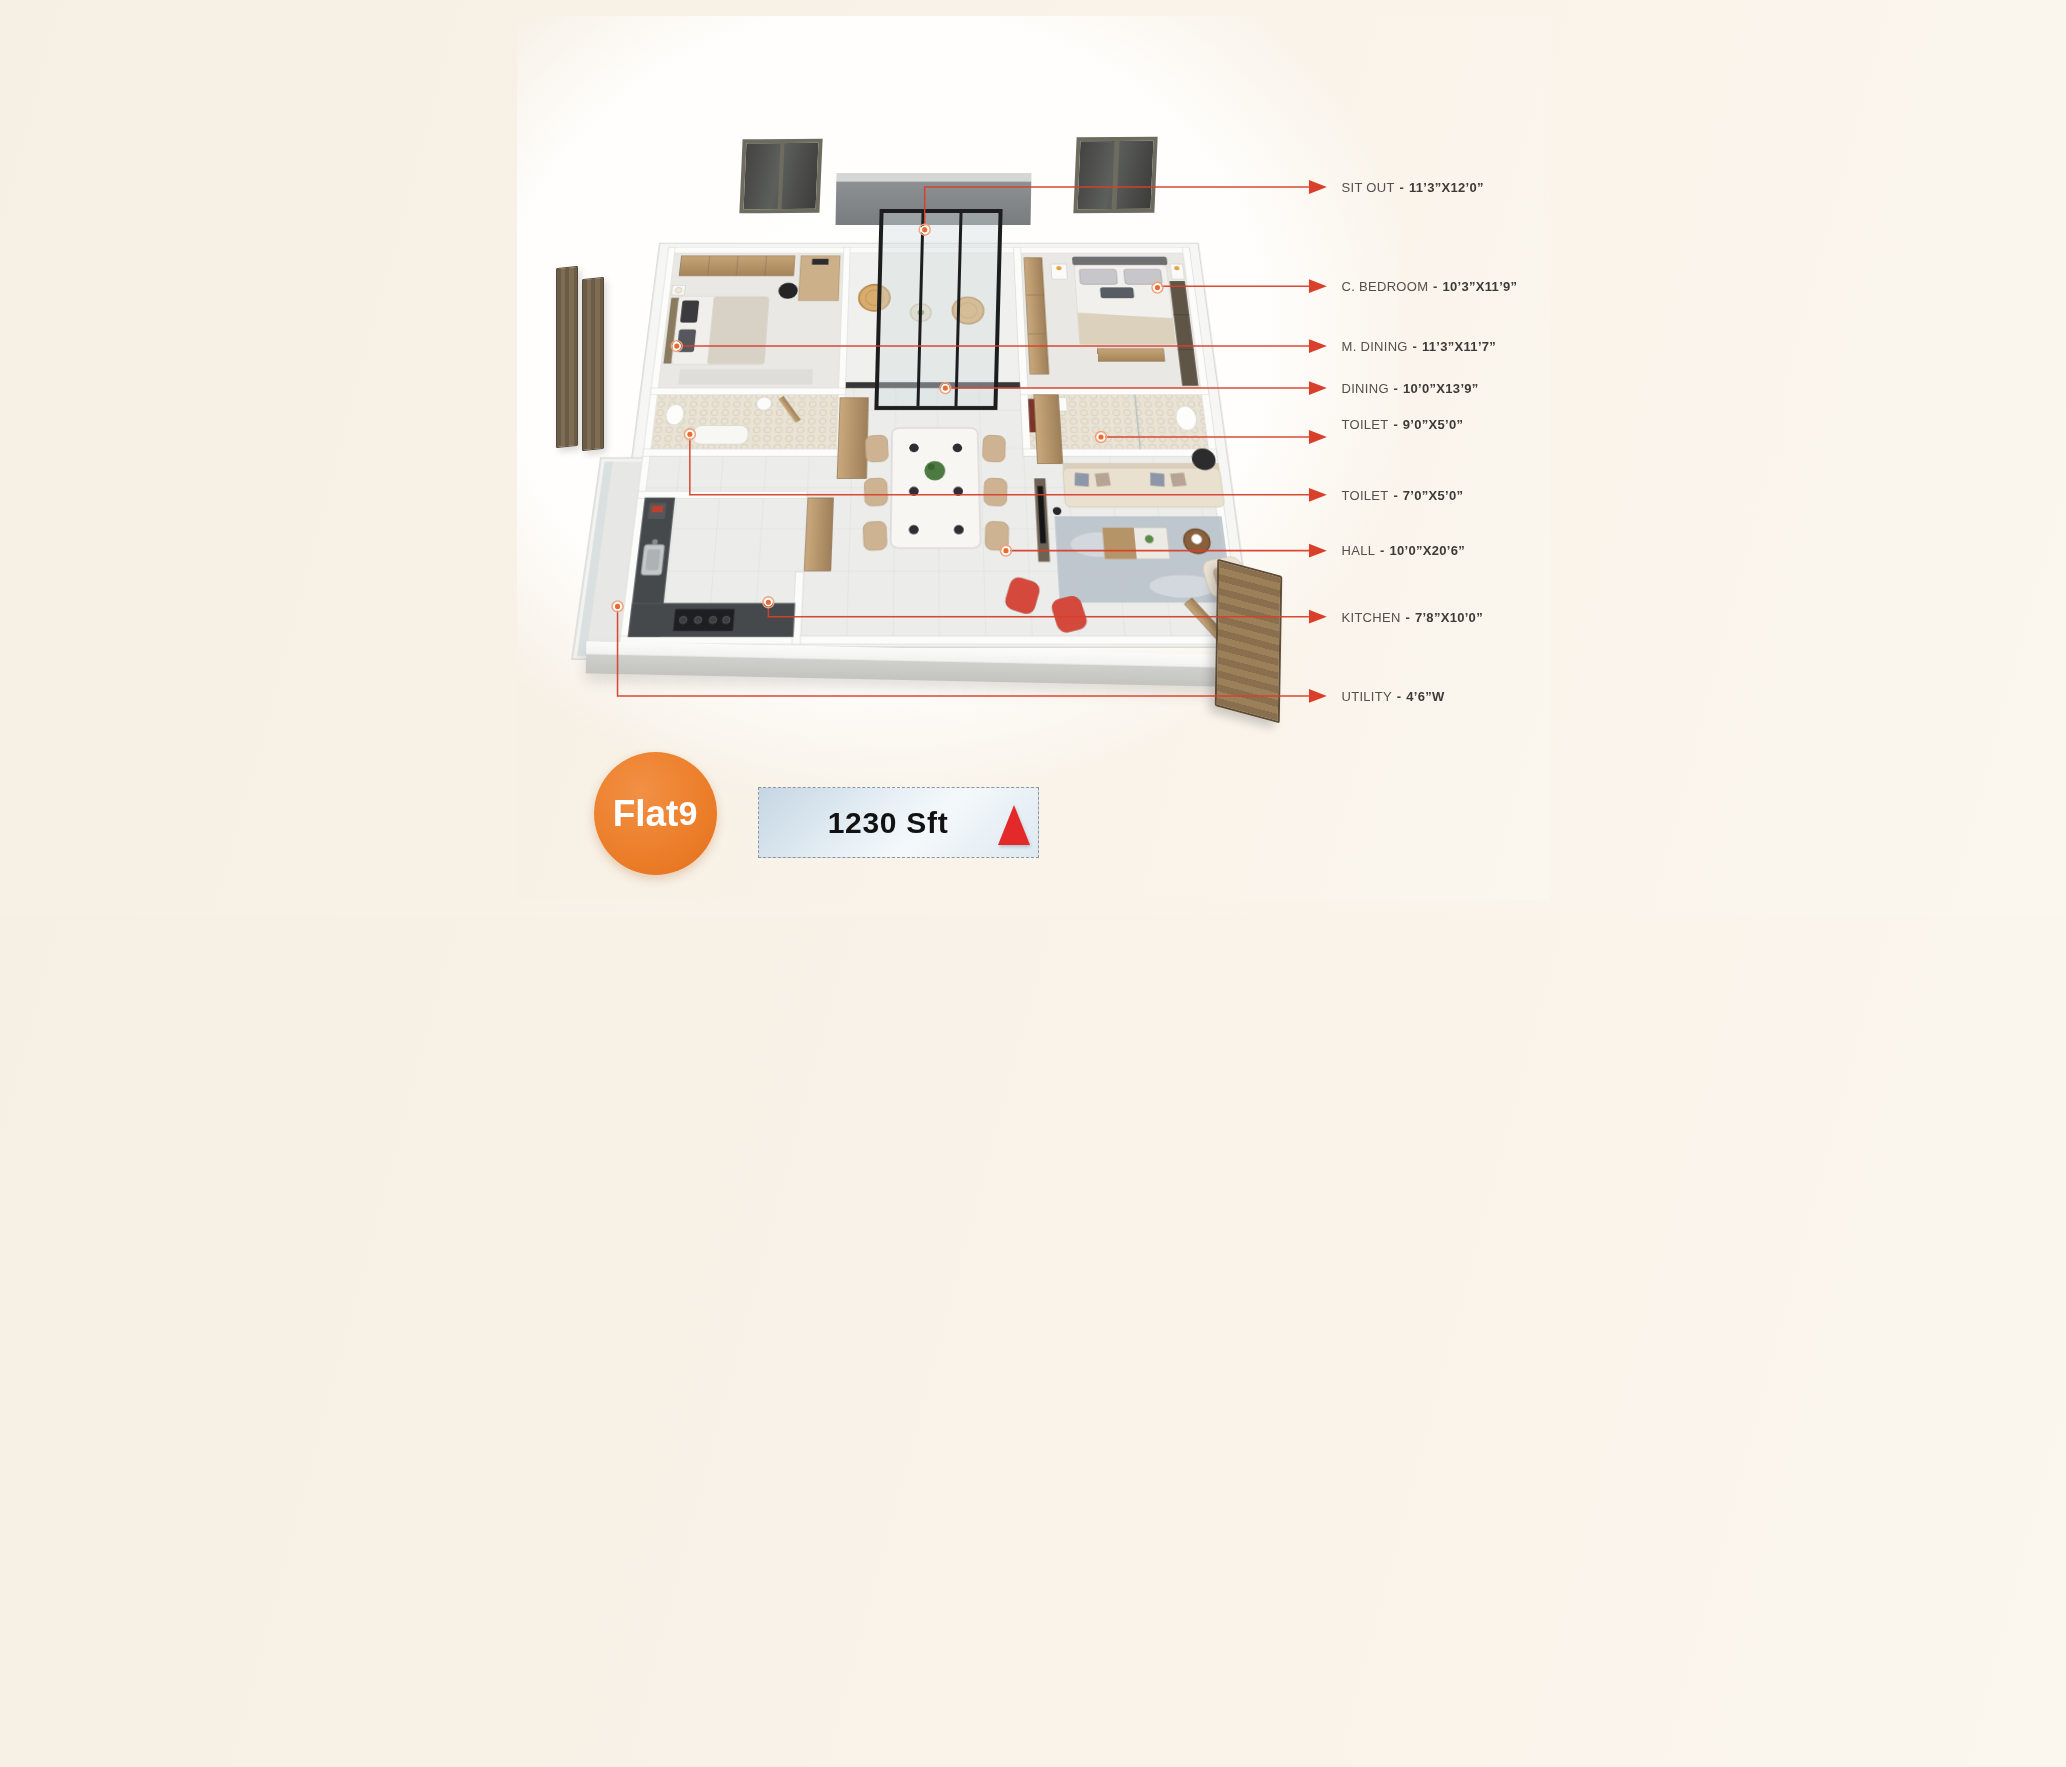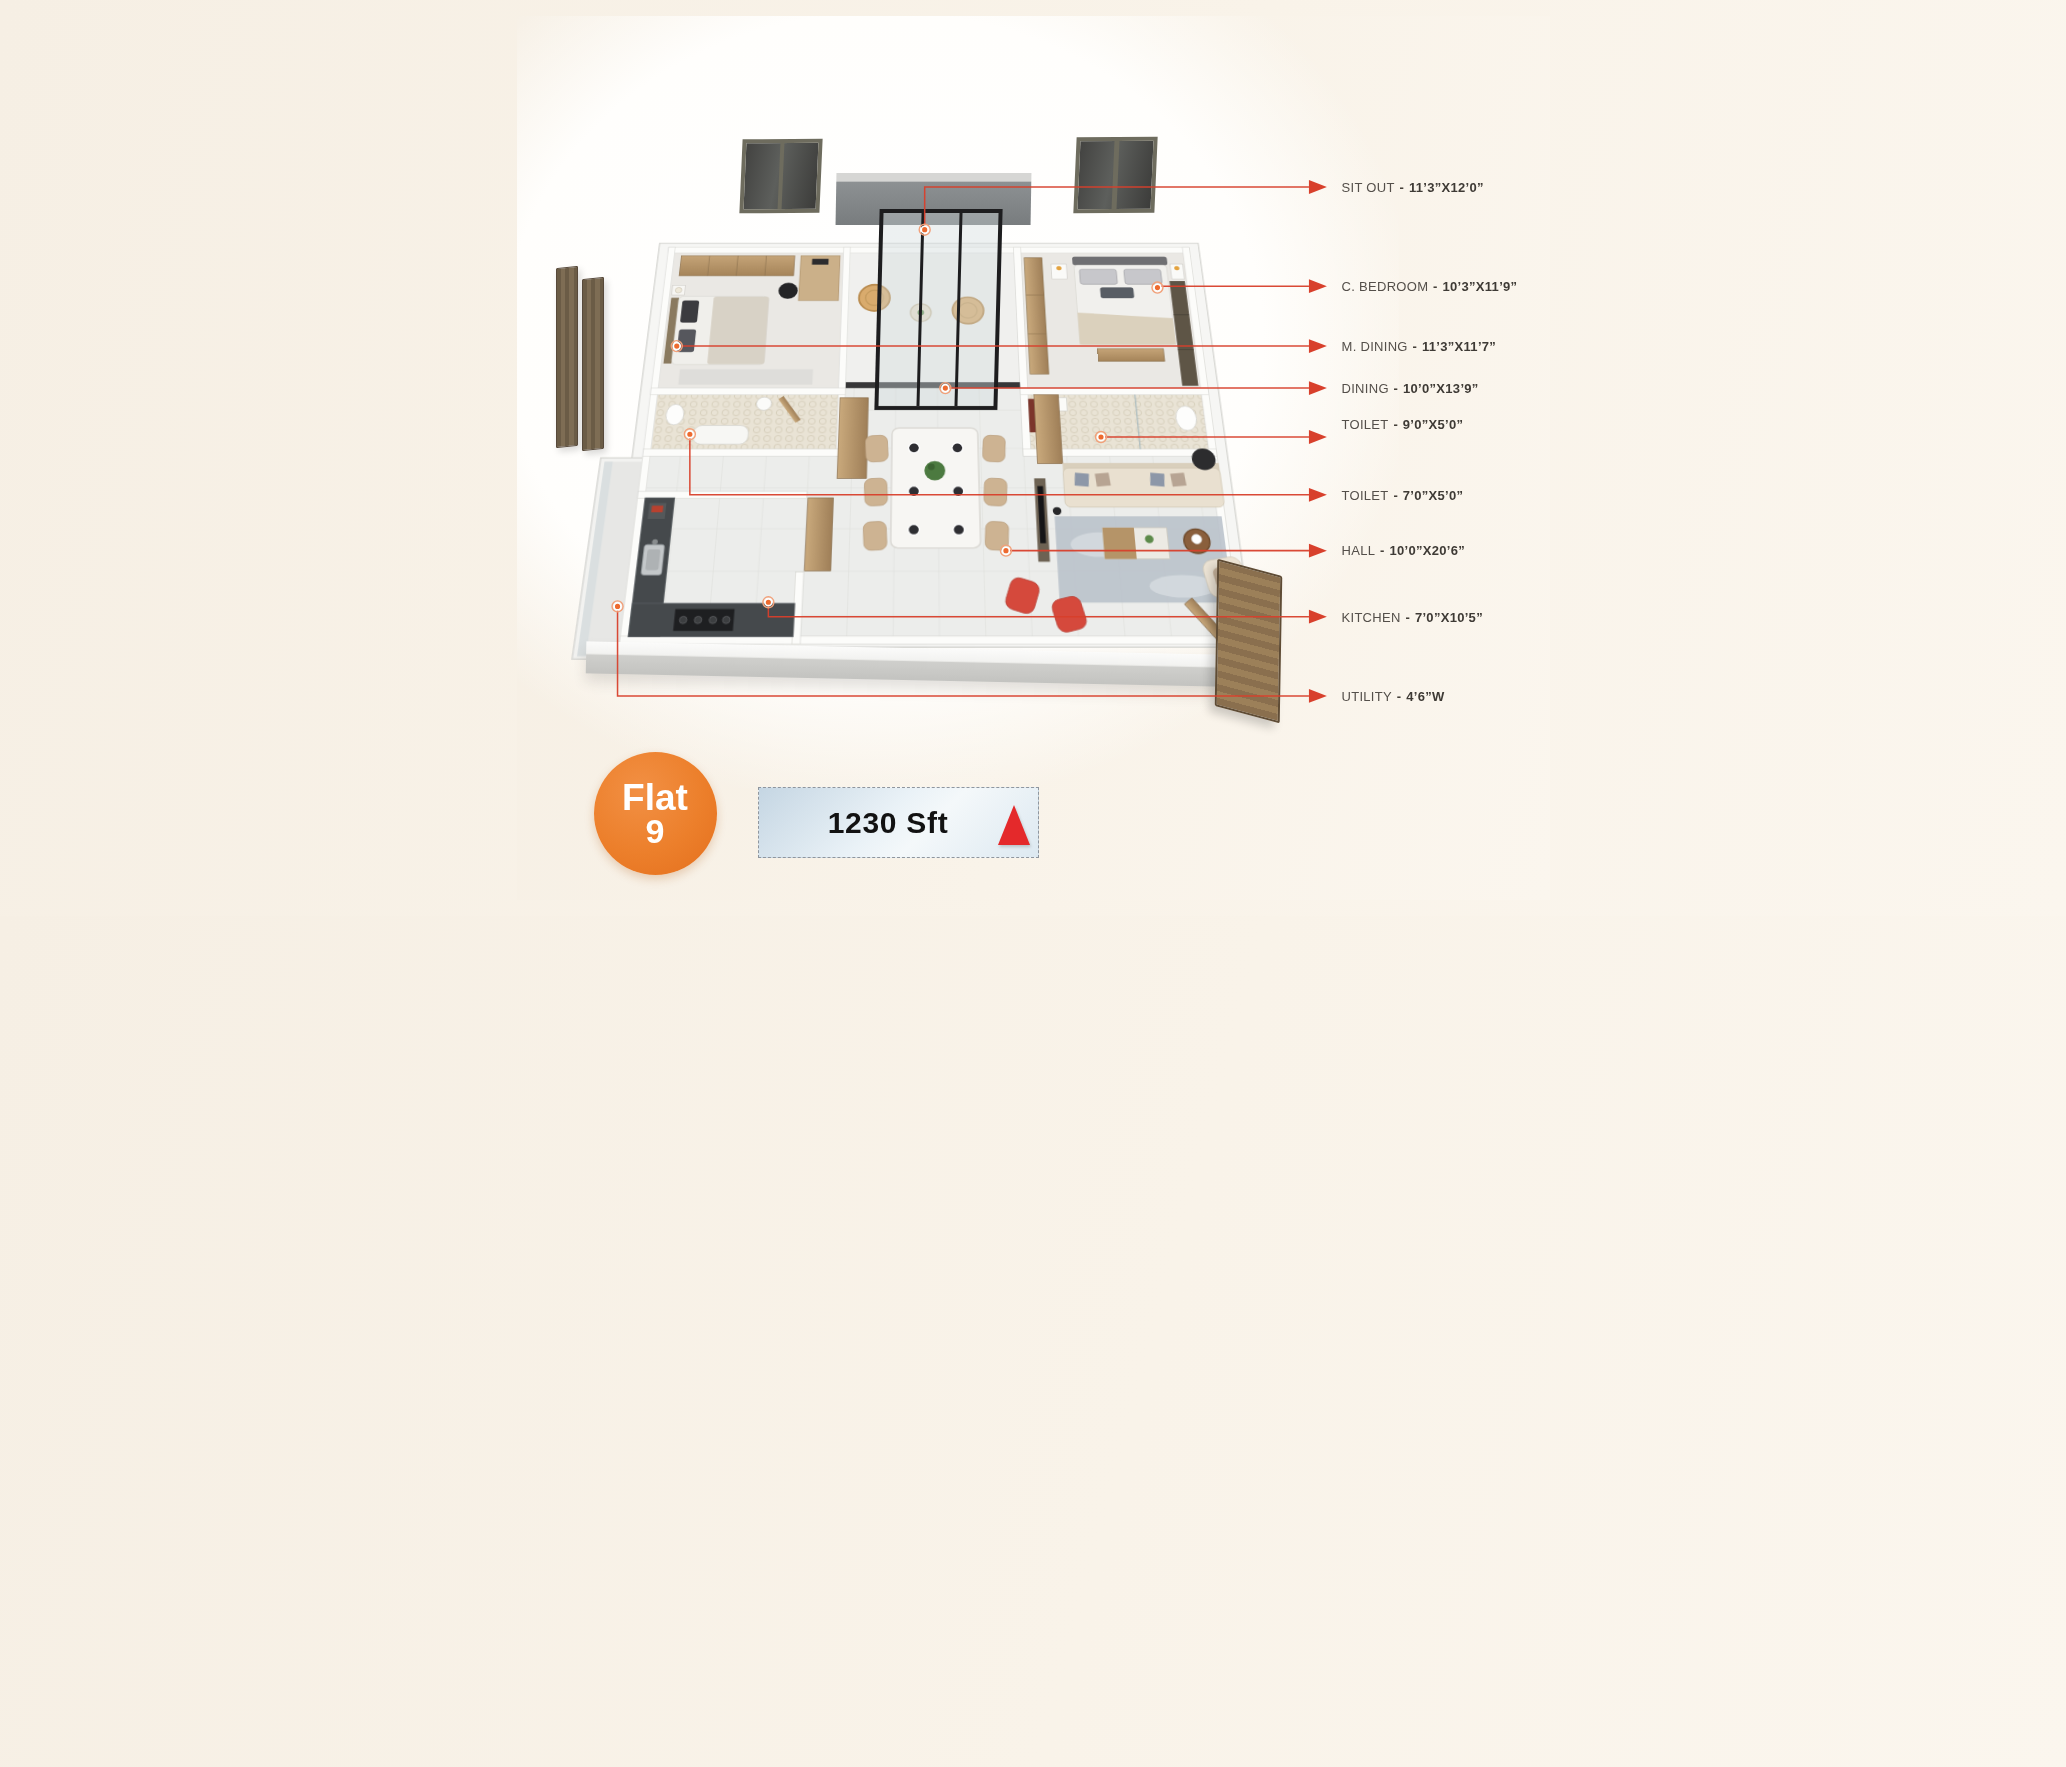"7’0”X10’5”" span.ldim { text: 7’0”X10’5 -> 7’8”X10’0 }
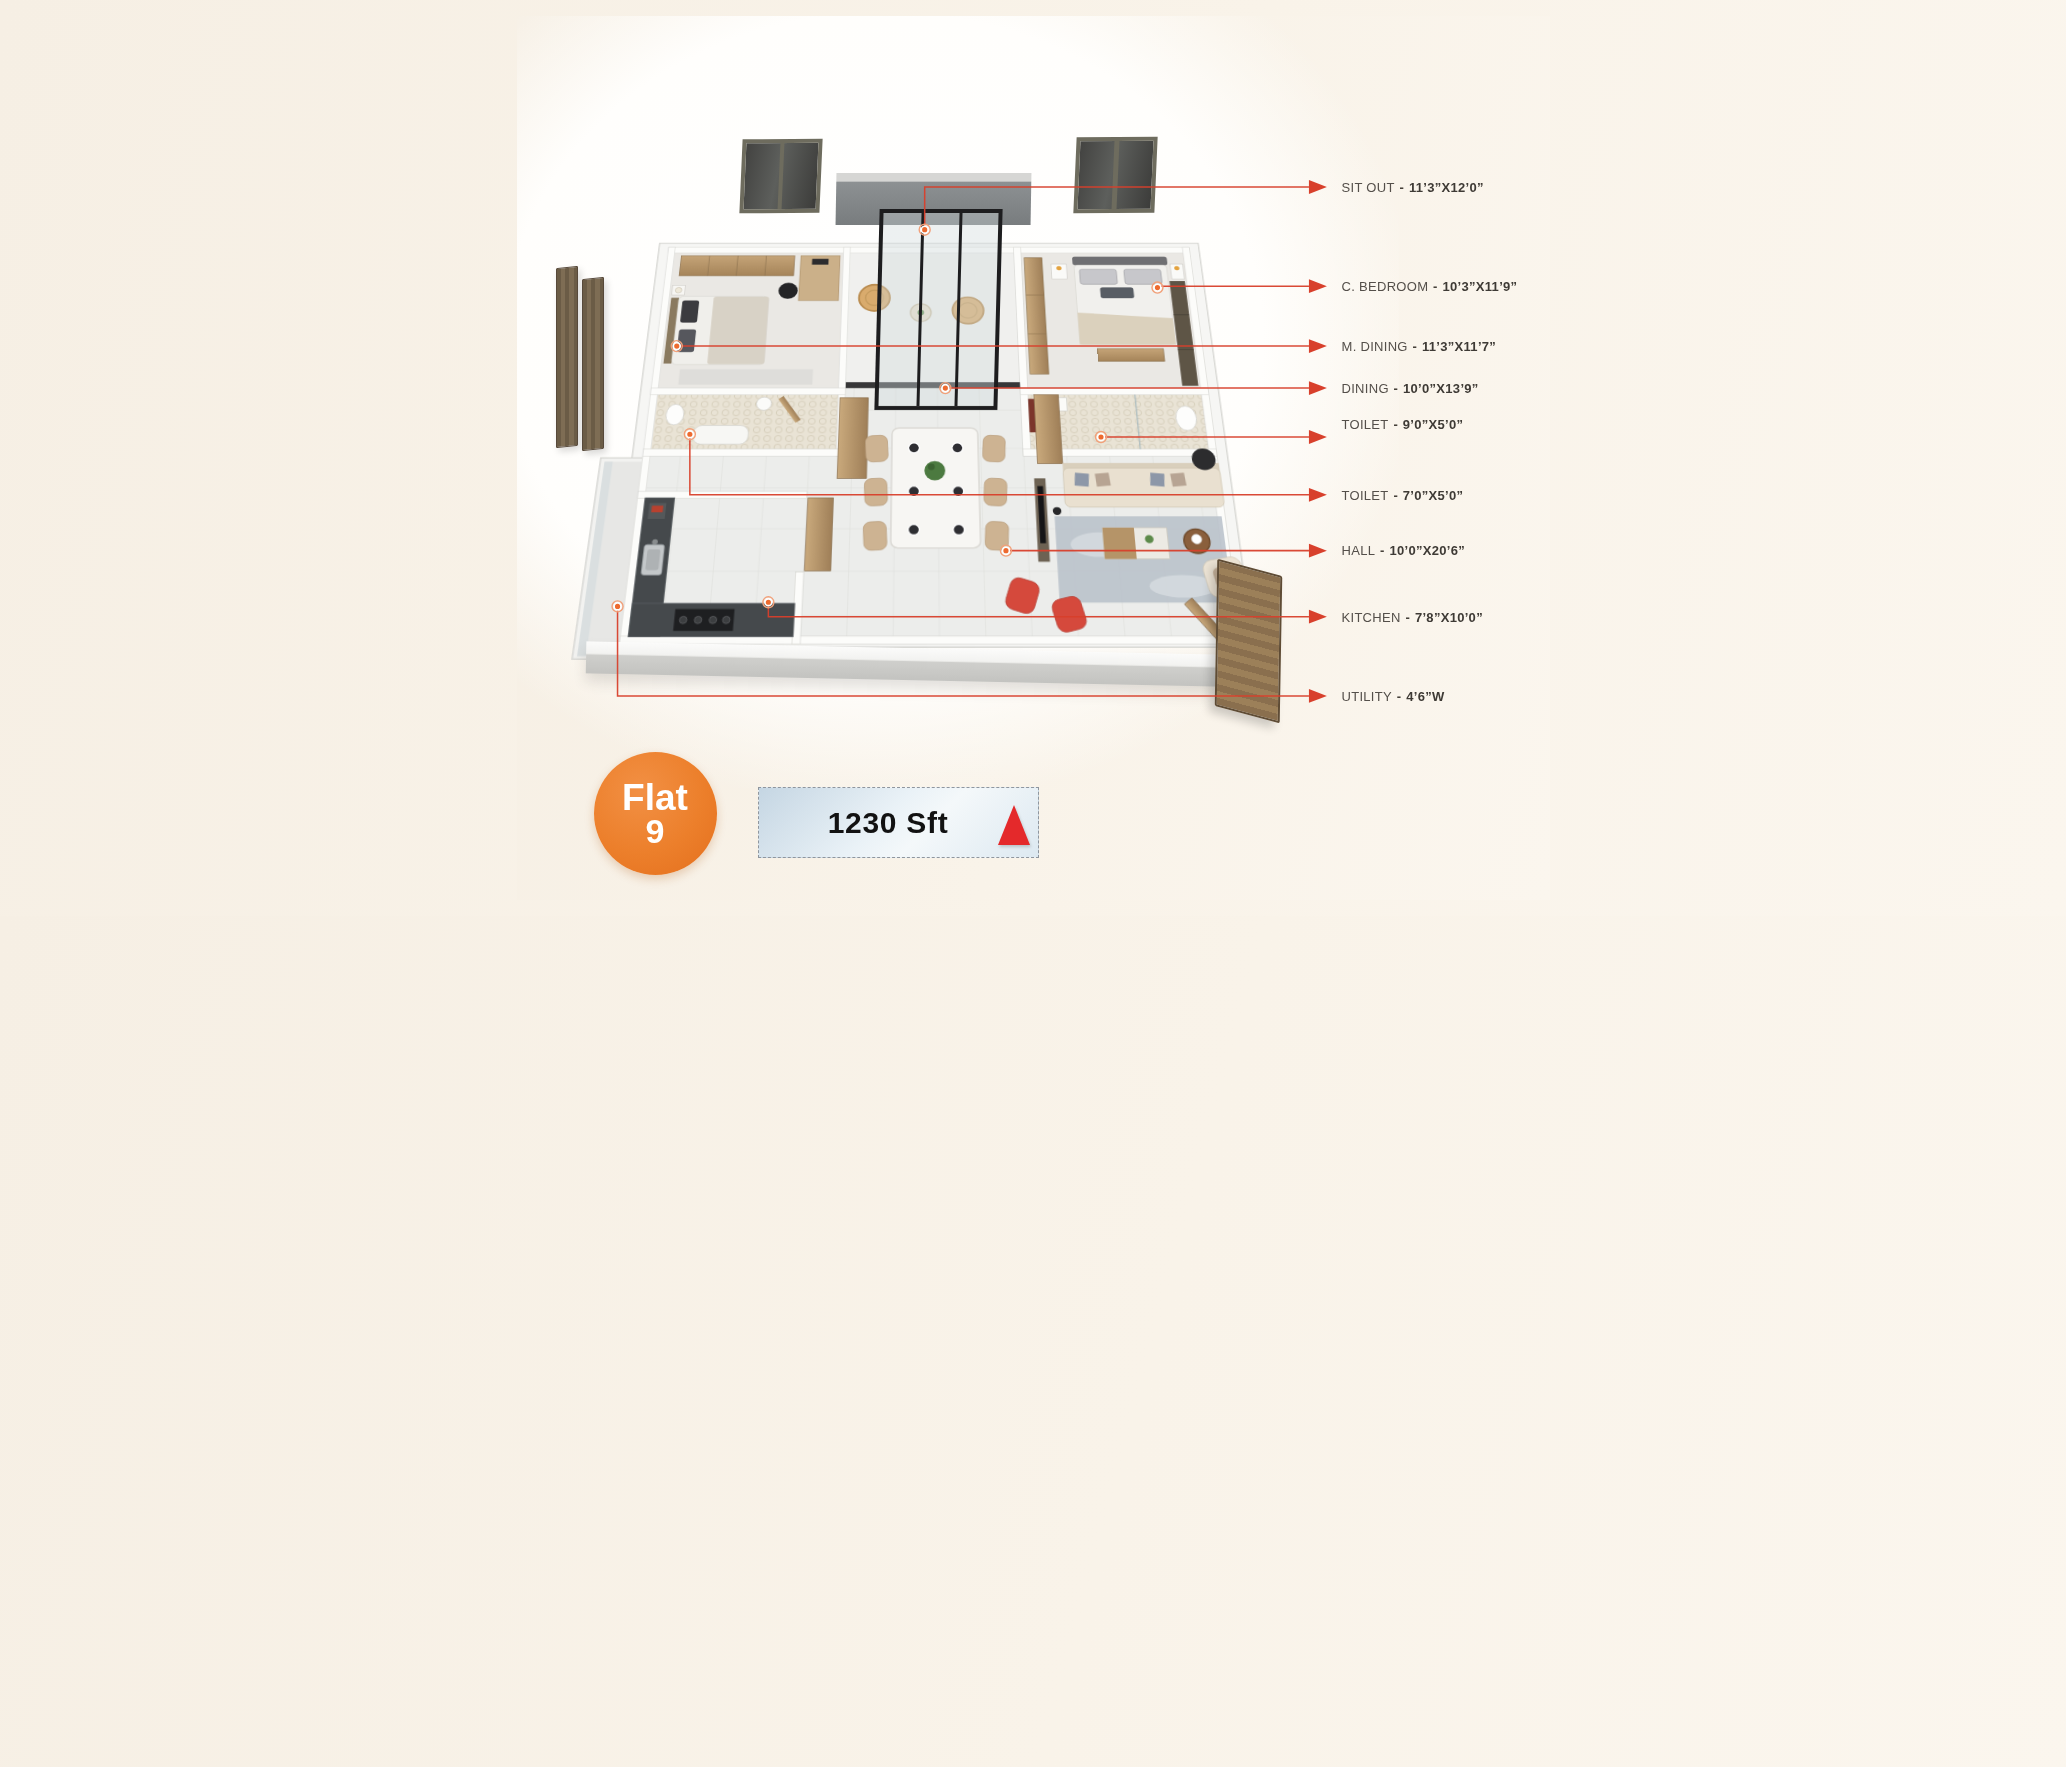"Flat" .flat-badge { flex-direction: column -> row }
